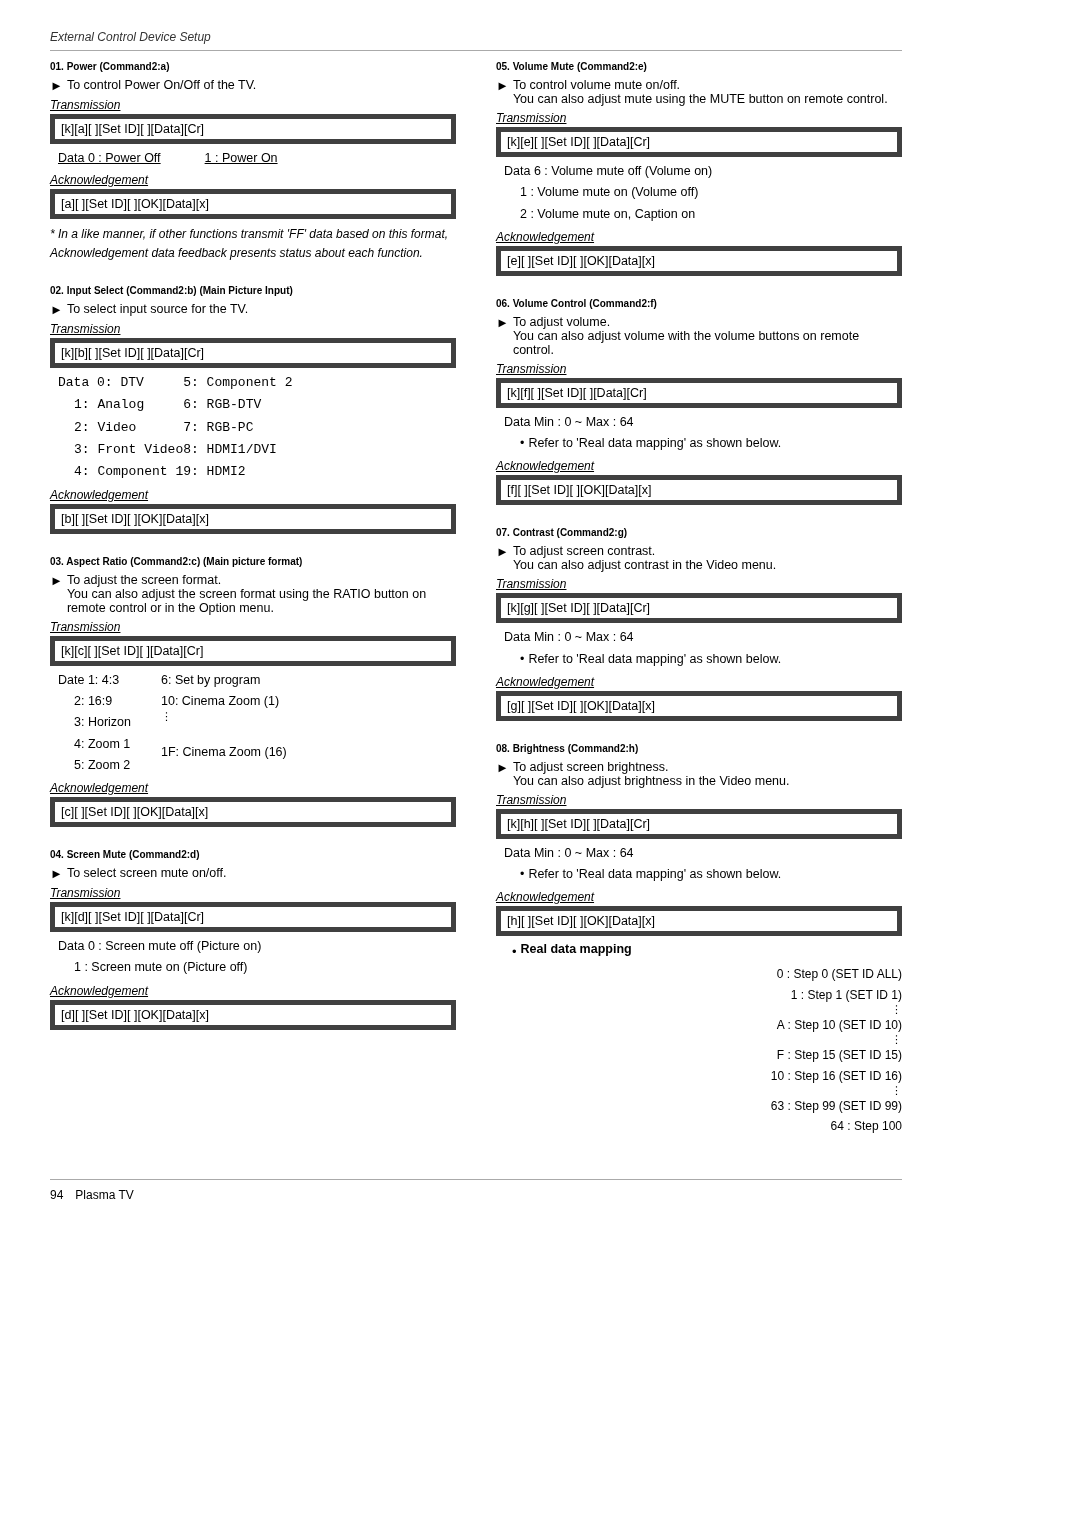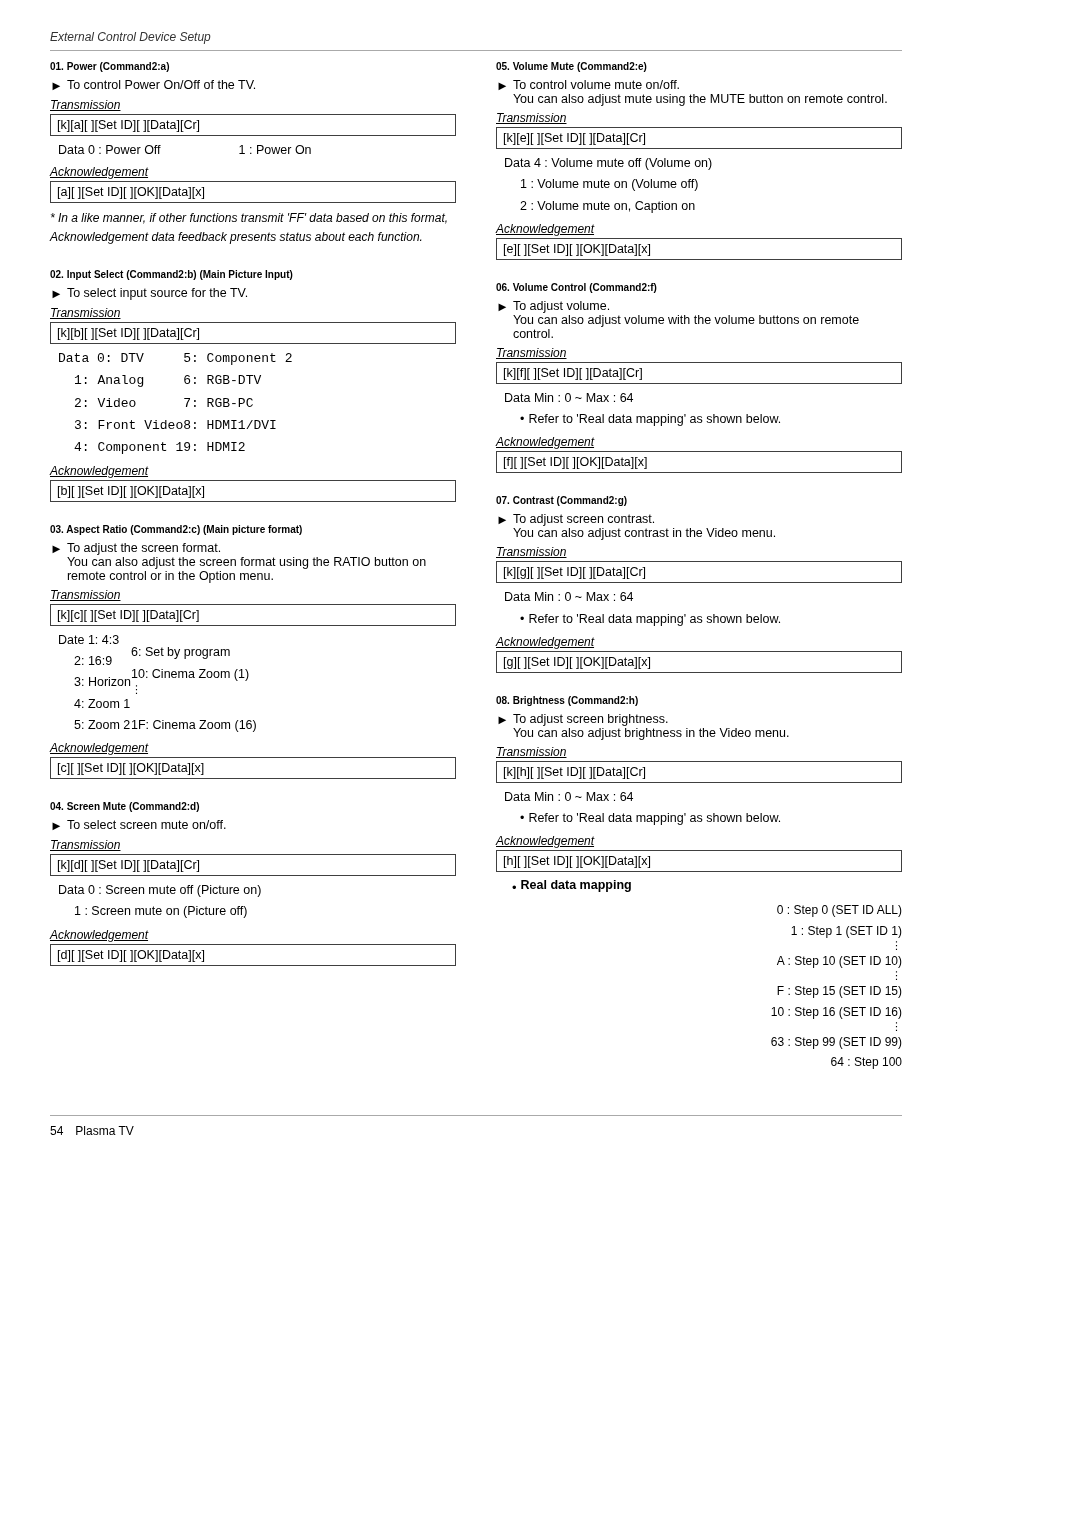"[k][a][ ][Set ID][ ][Data][Cr]" .code-box-full { border: 1px solid #404040 -> 5px solid #404040 }
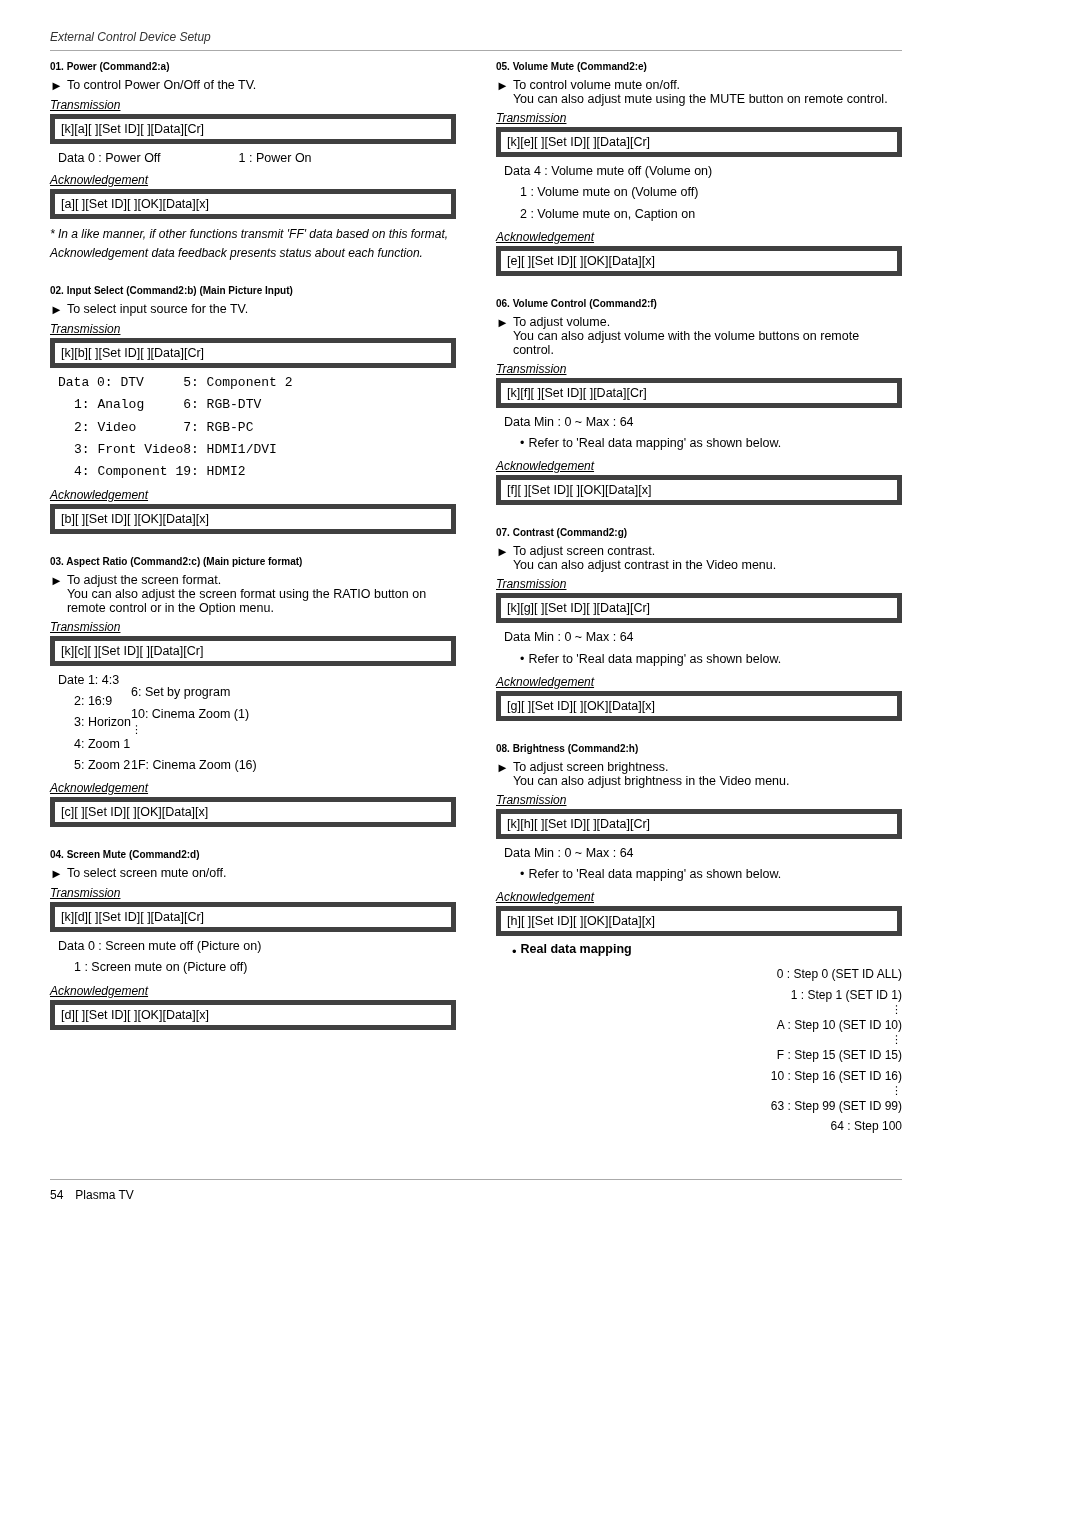"Data 0 : Power Off" div { gap: 78px -> 44px; text-decoration: none -> underline }
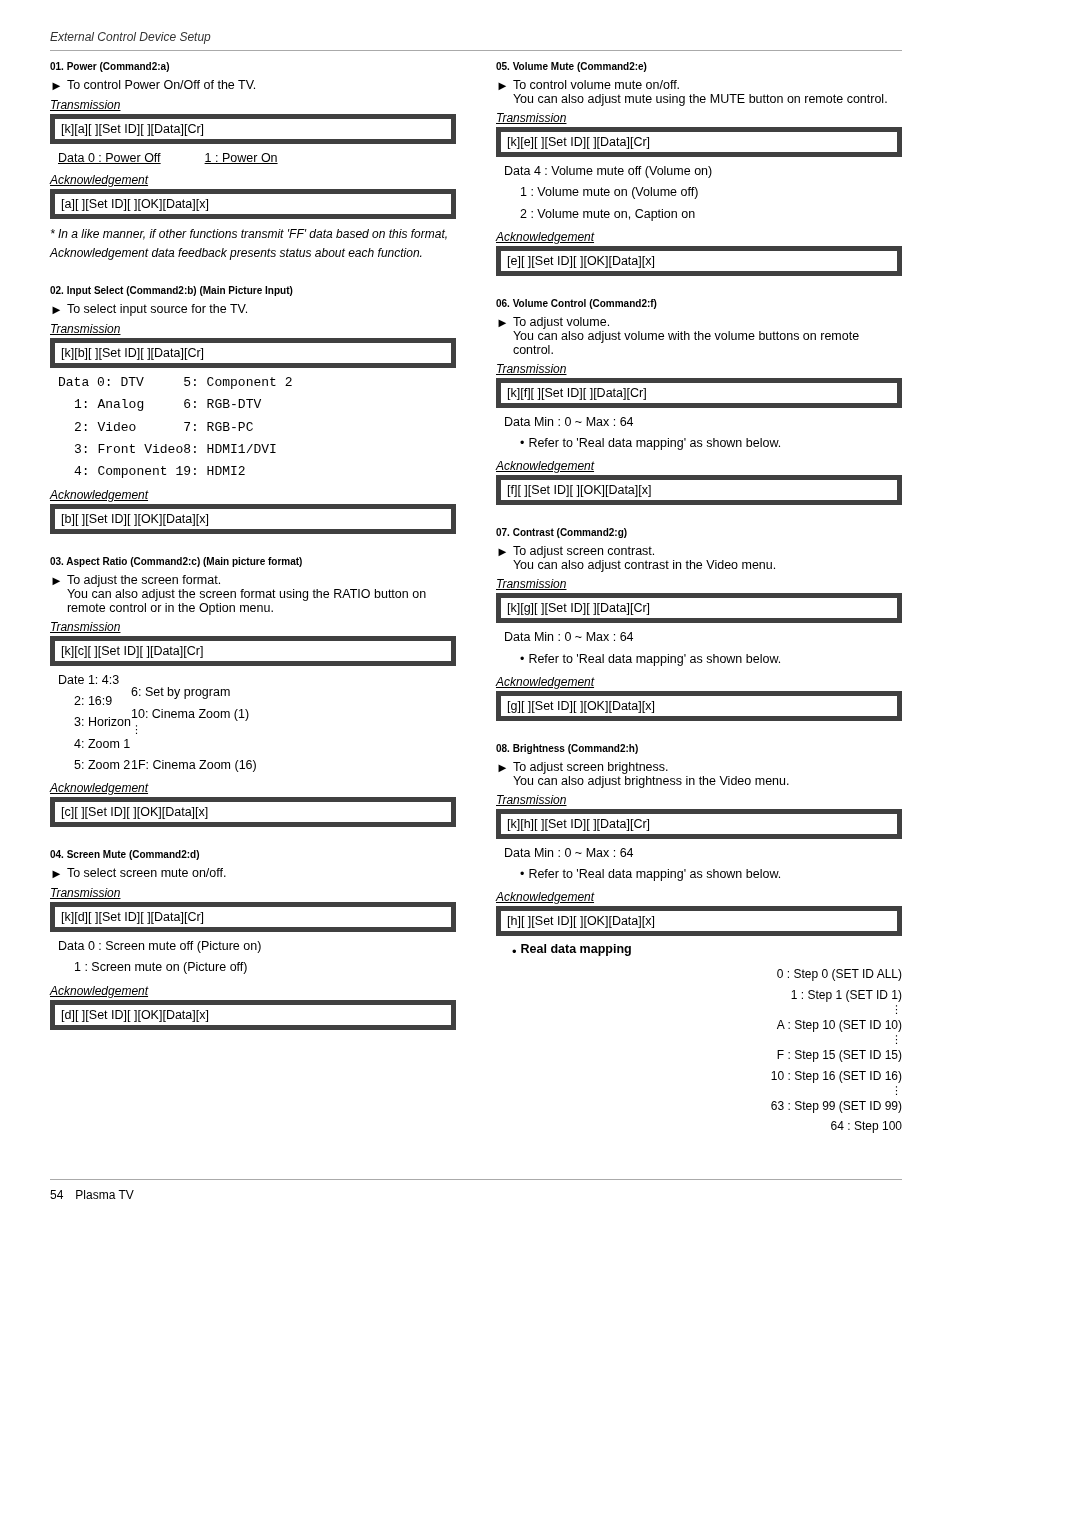"Data 4 : Volume mute" div { text: 4 -> 6 }
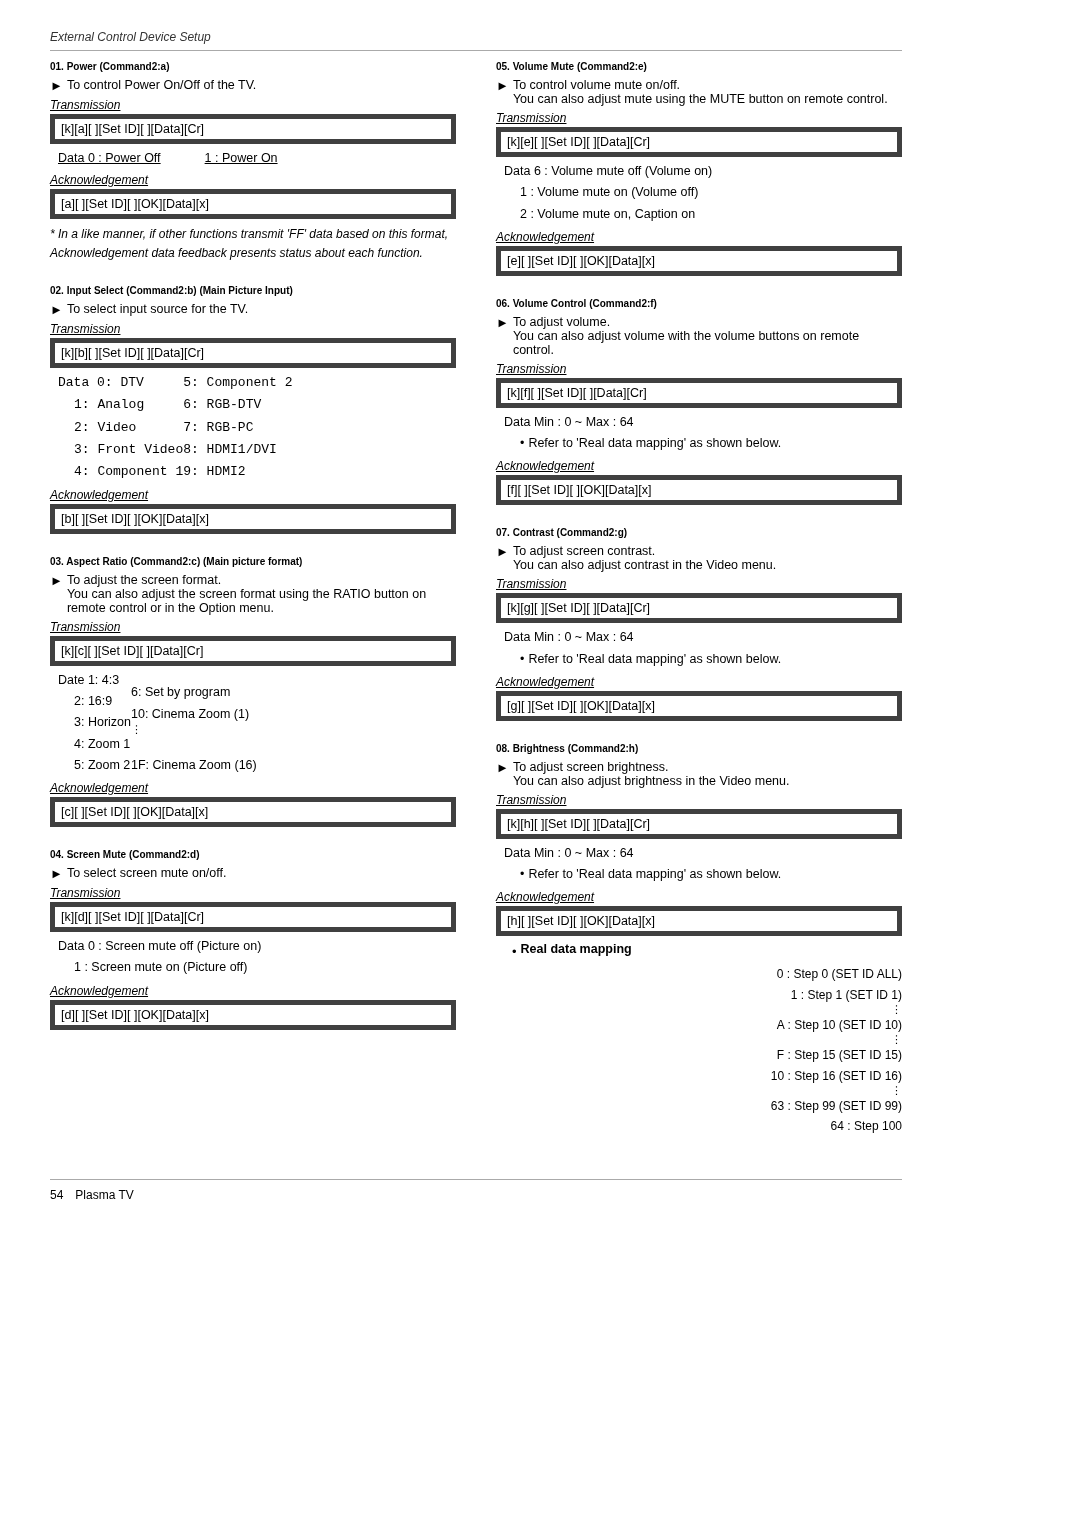"Date 1: 4:3" div { align-items: flex-end -> none; gap: none -> 30px }
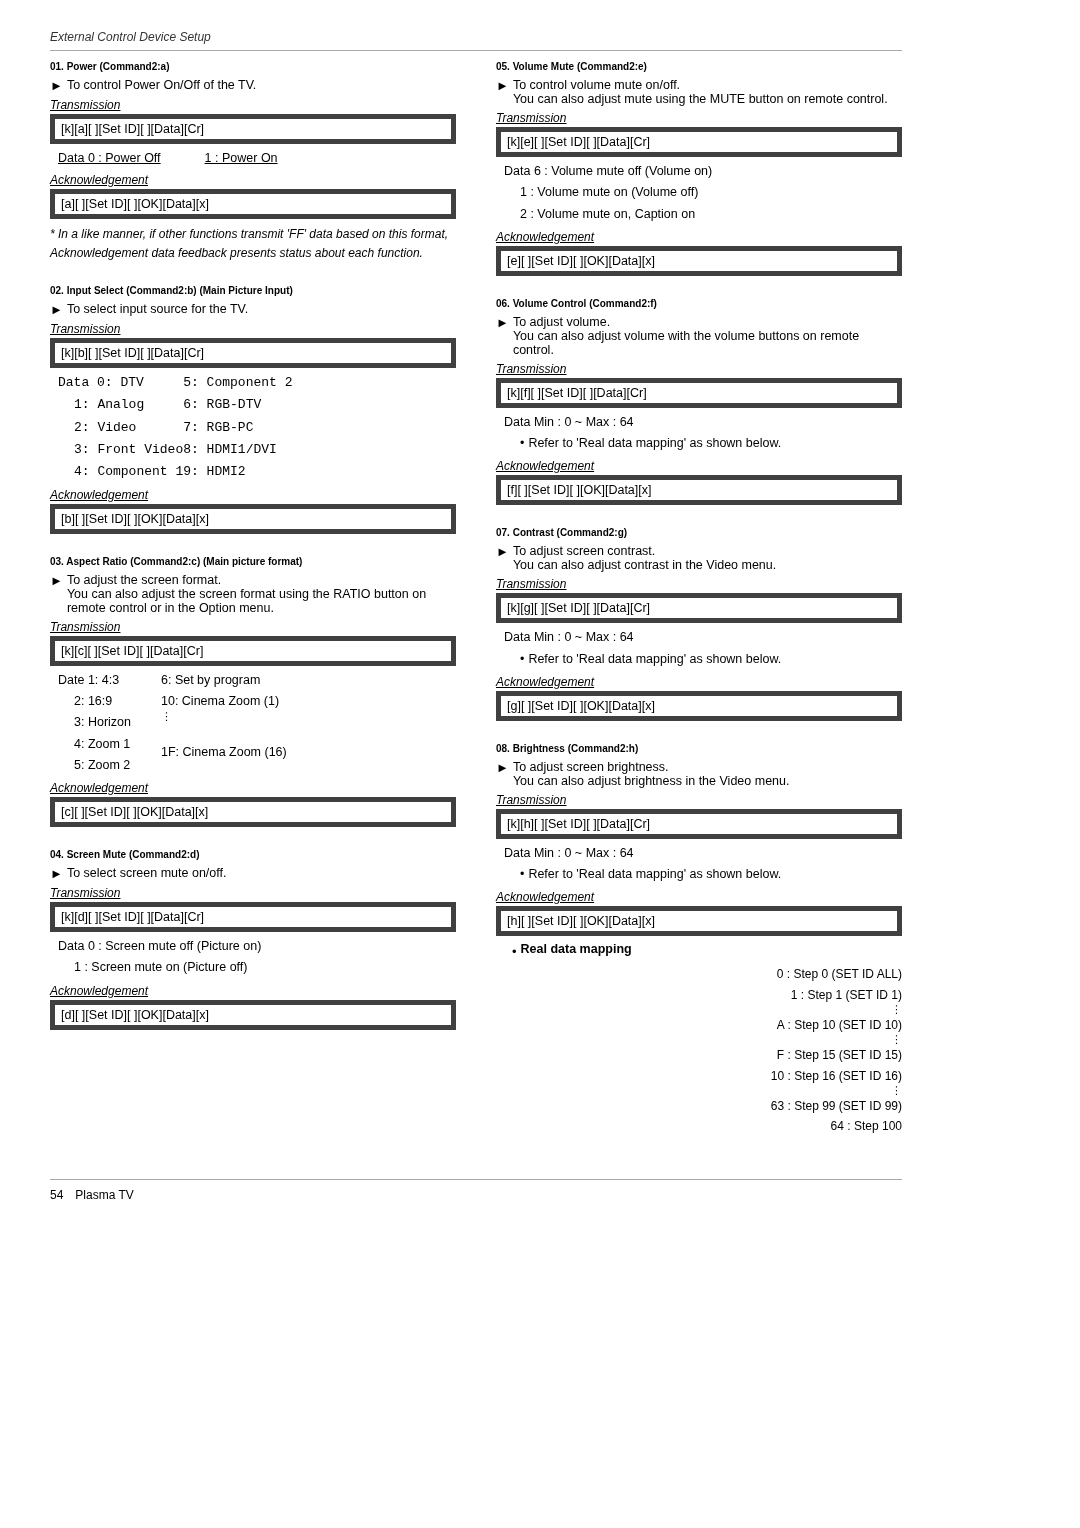"54" span.page-num { text: 54 -> 94 }
